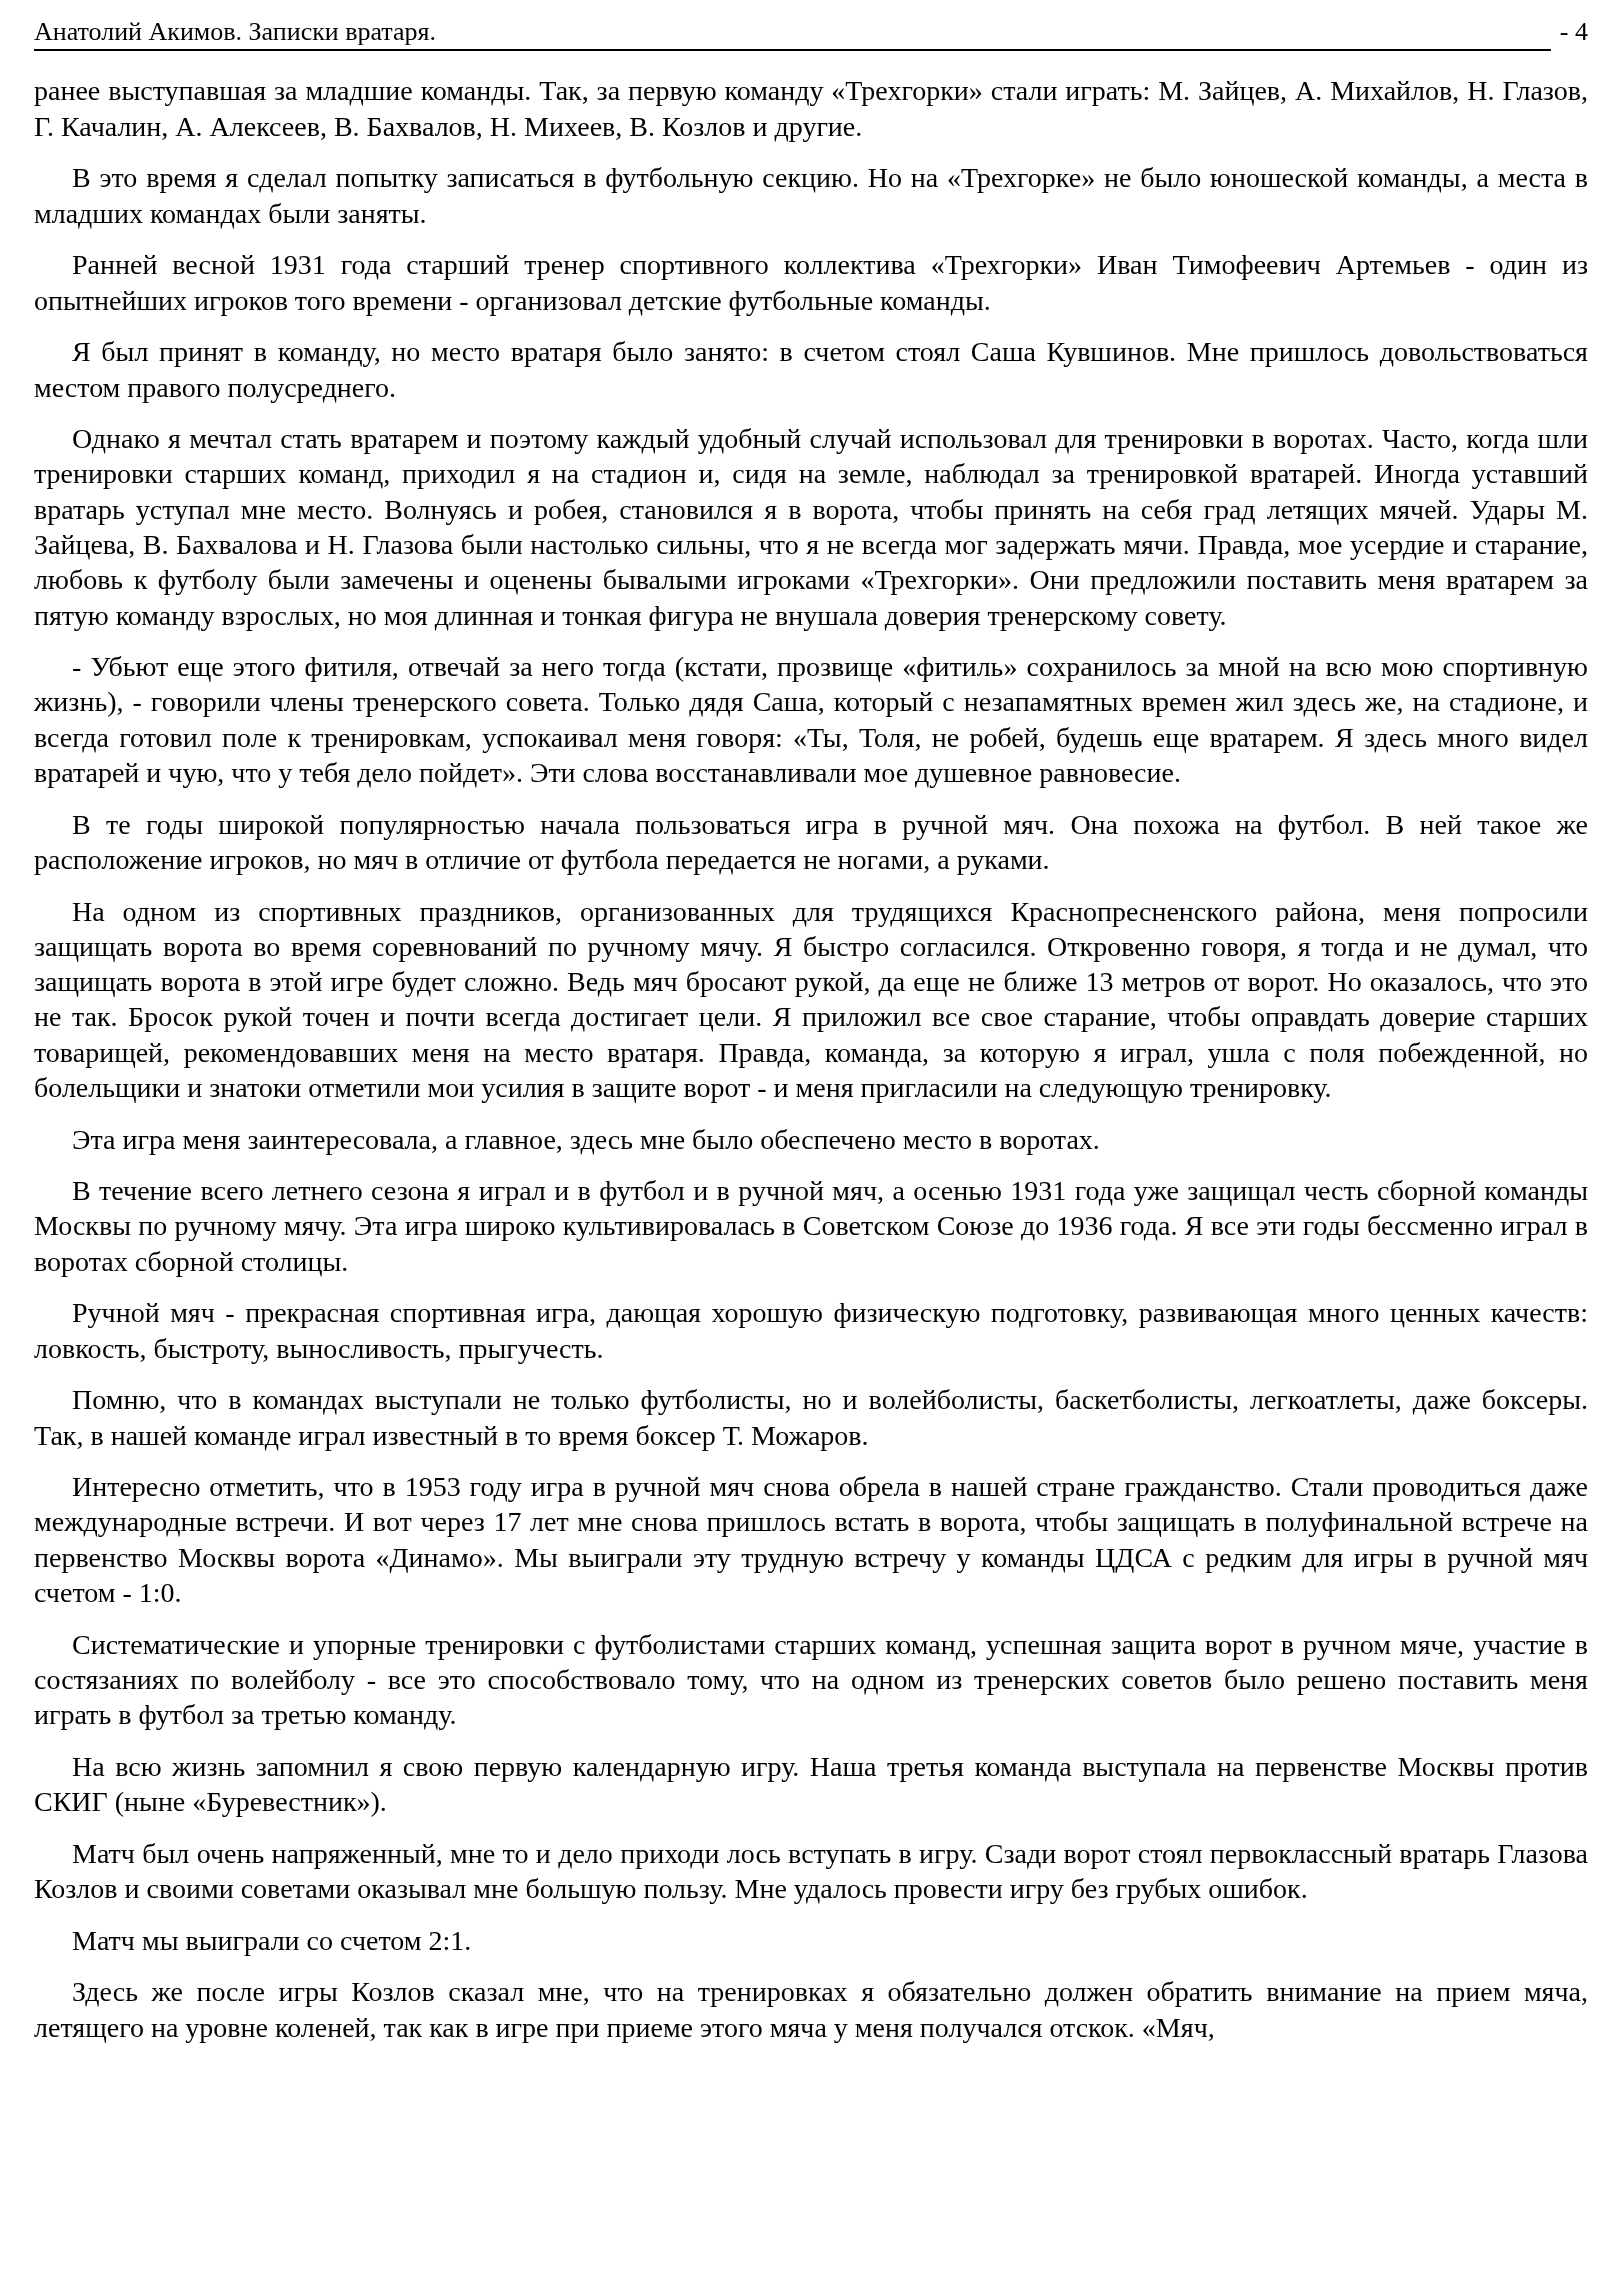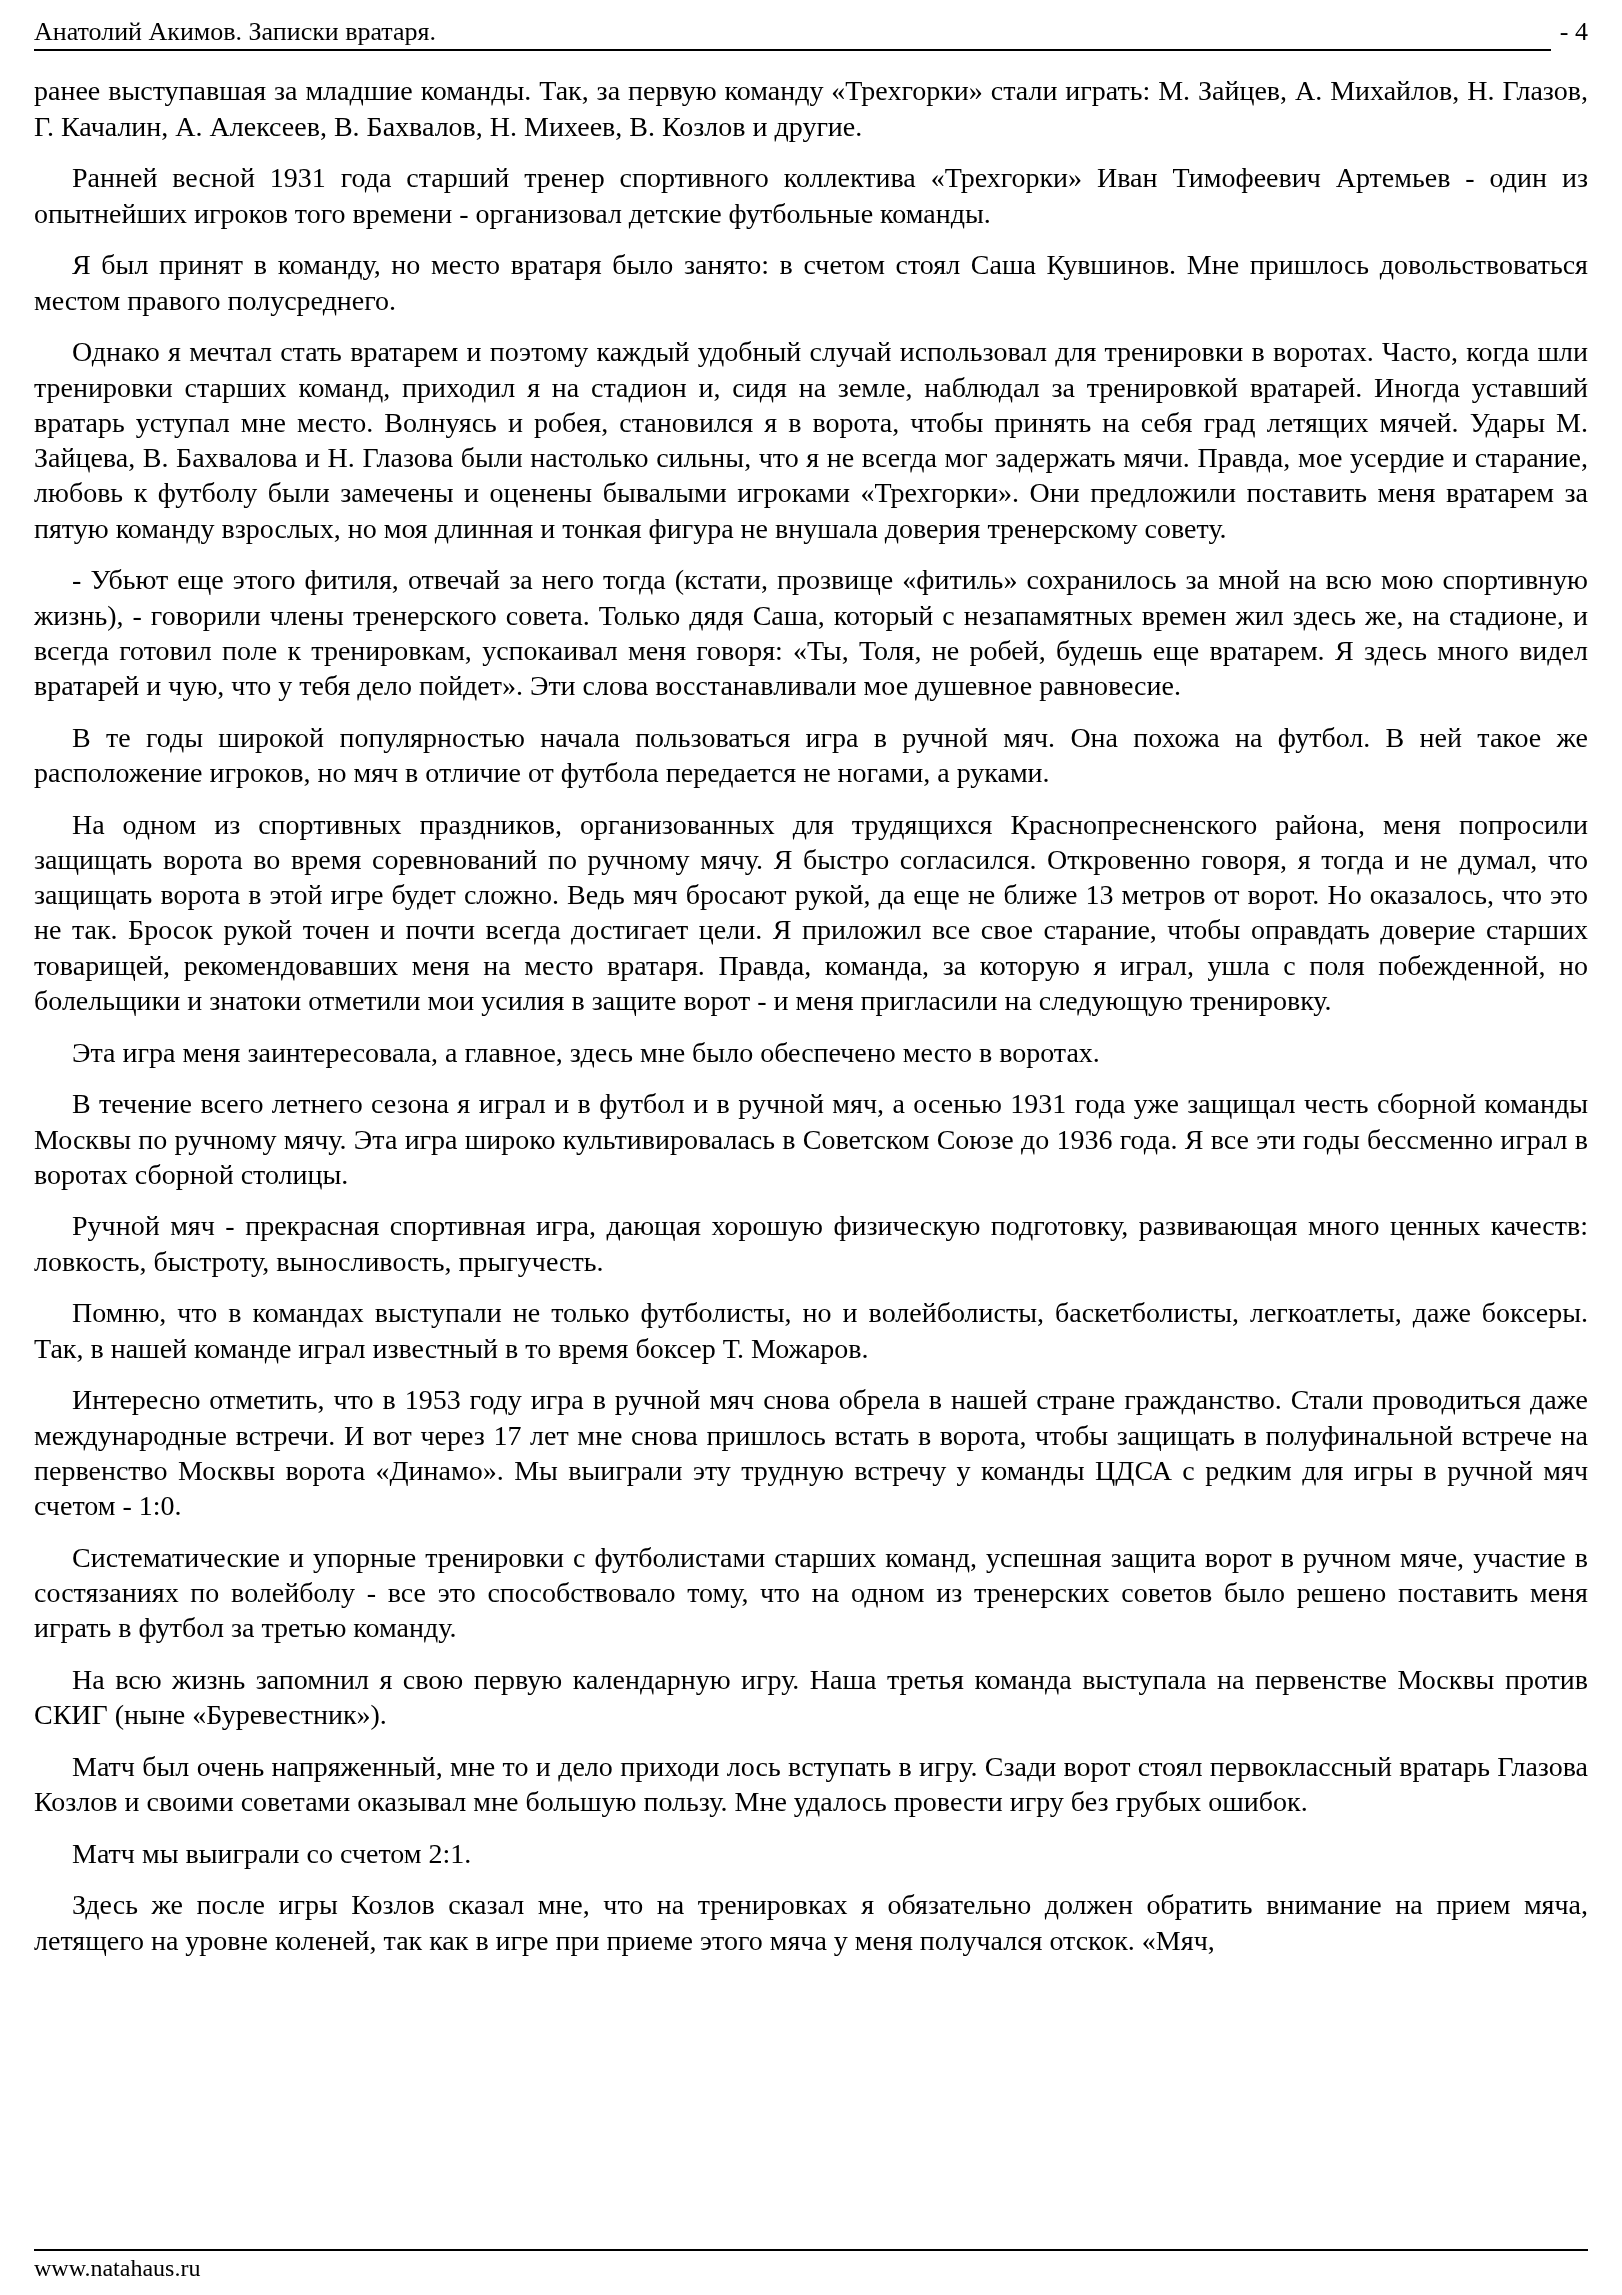"В это время я сделал" p { html: none -> <p>В это время я сделал попытку записаться в футбольную секцию. Но на «Трехгорке» не было юношеской команды, а места в младших командах были заняты.</p> }
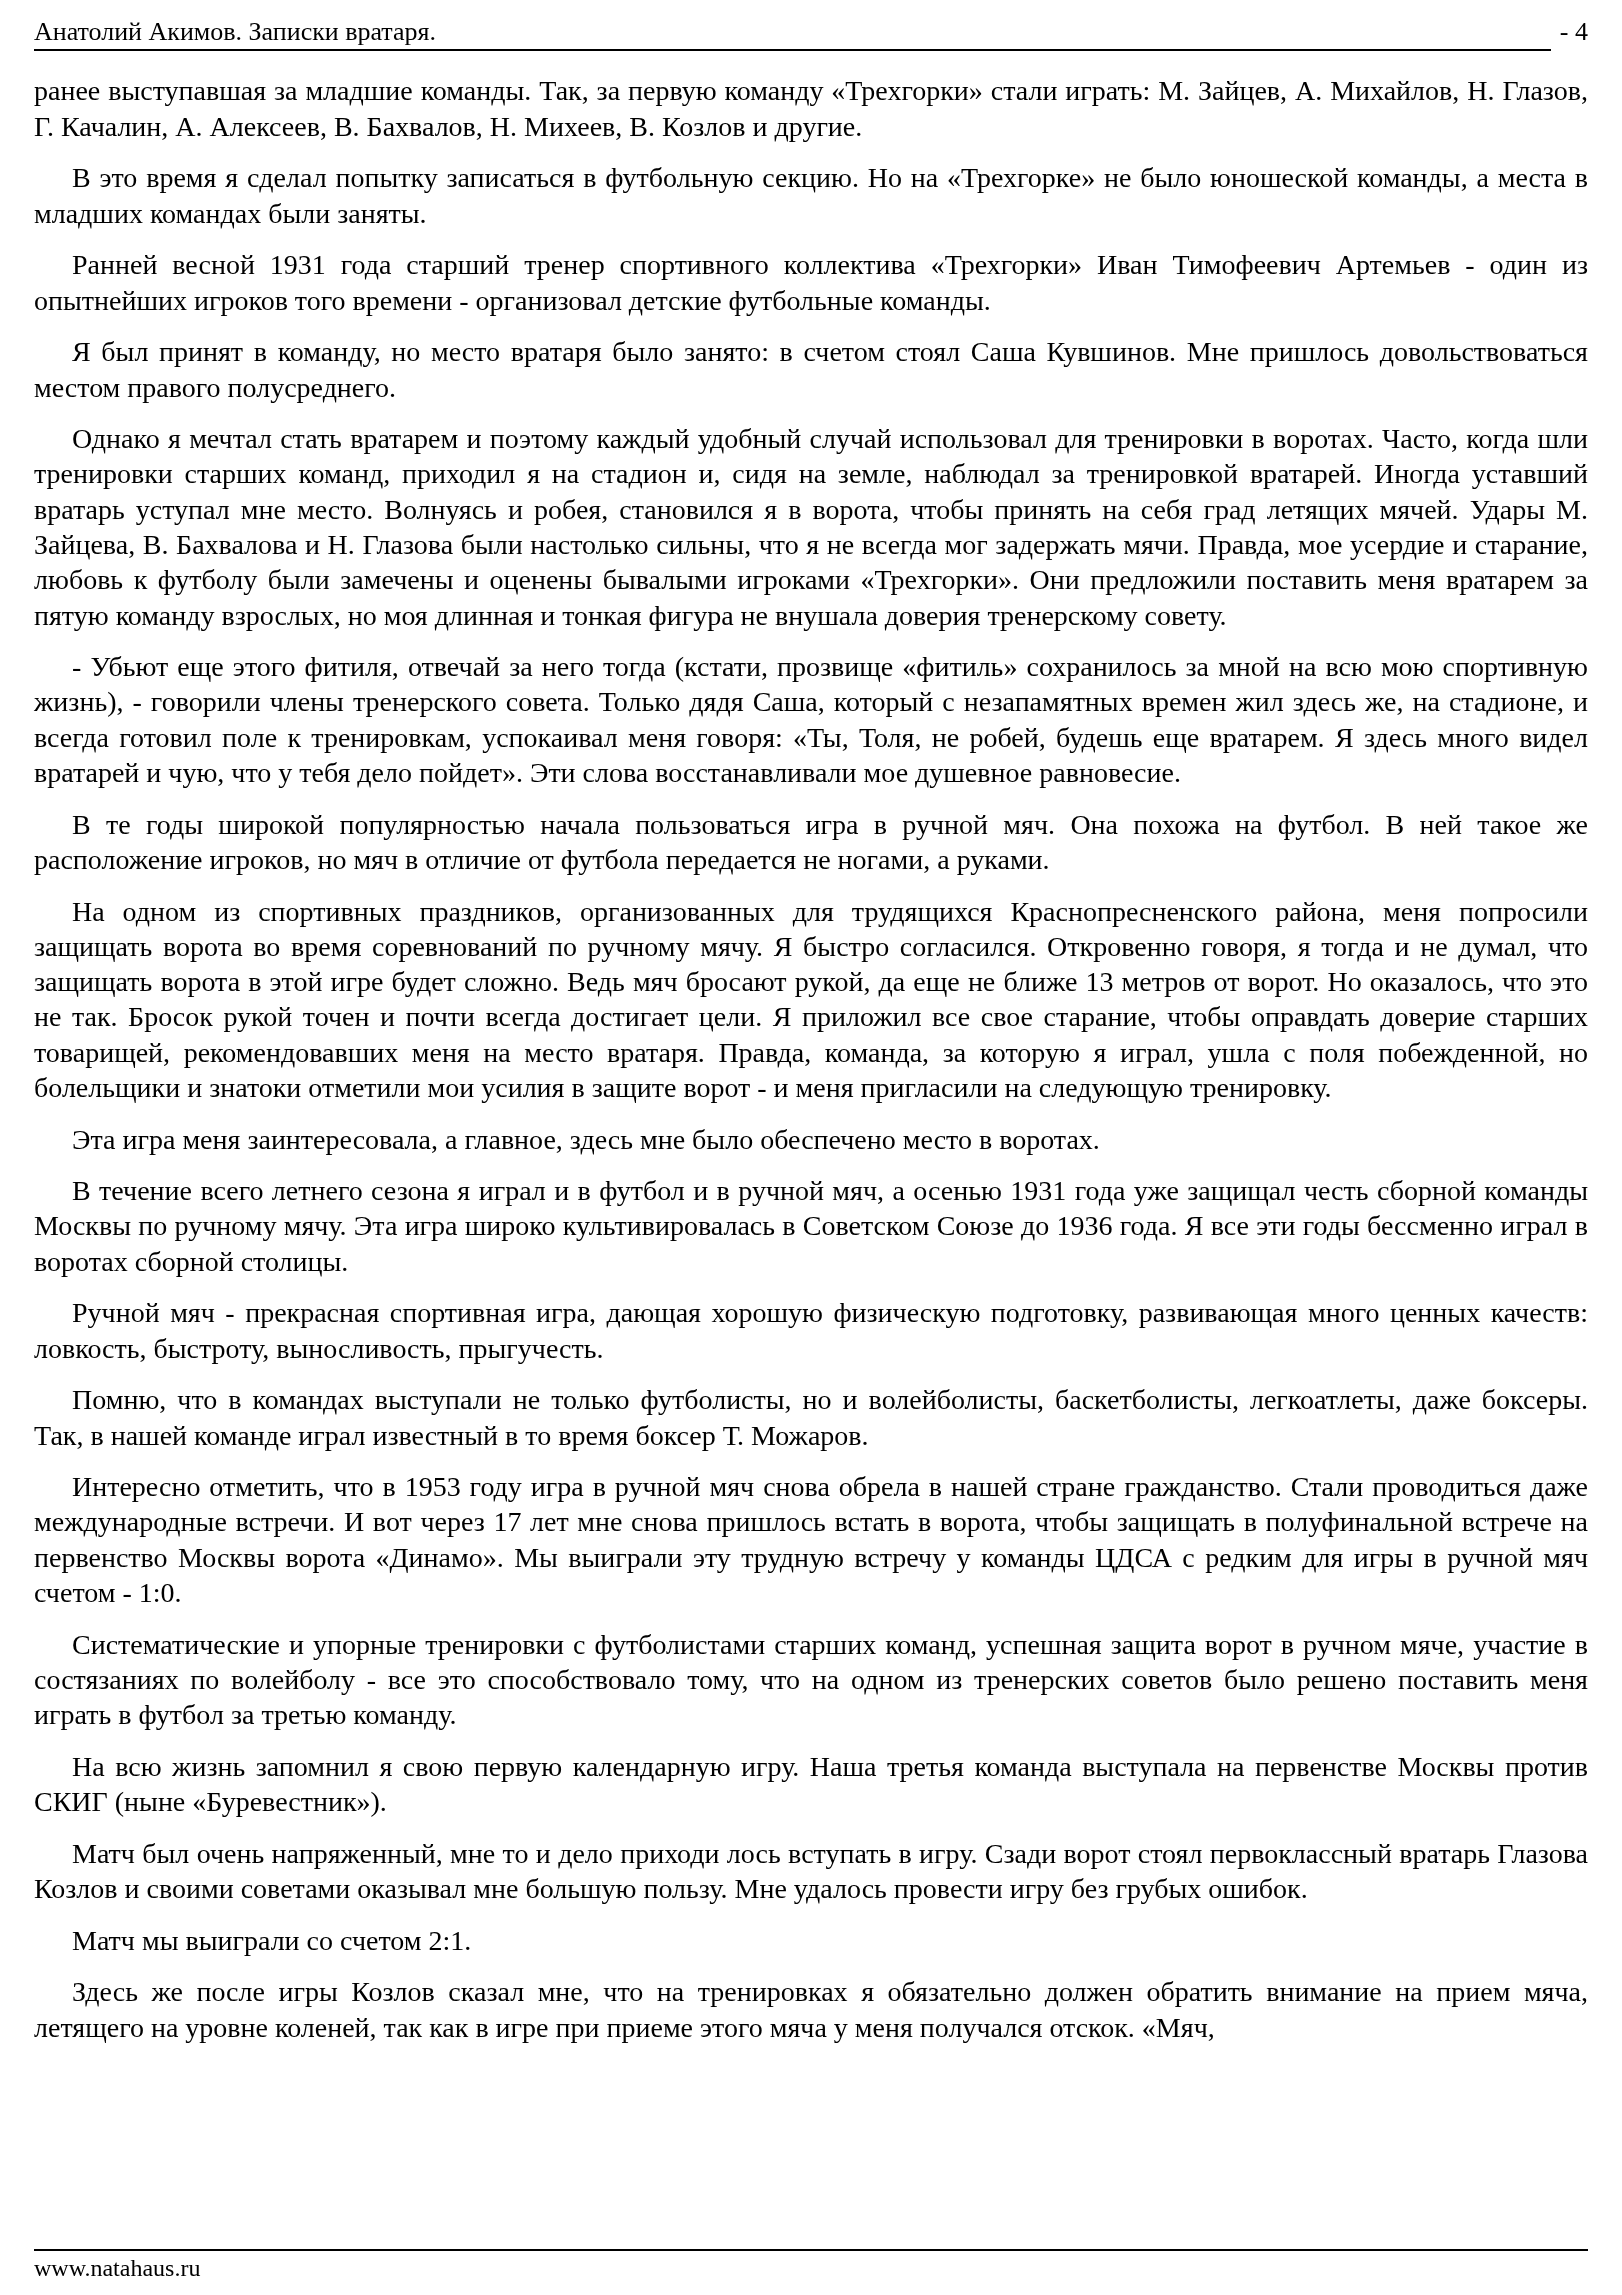"www.natahaus.ru" div.footer { html: <div> <span>www.natahaus.ru</span> </div> -> none }
